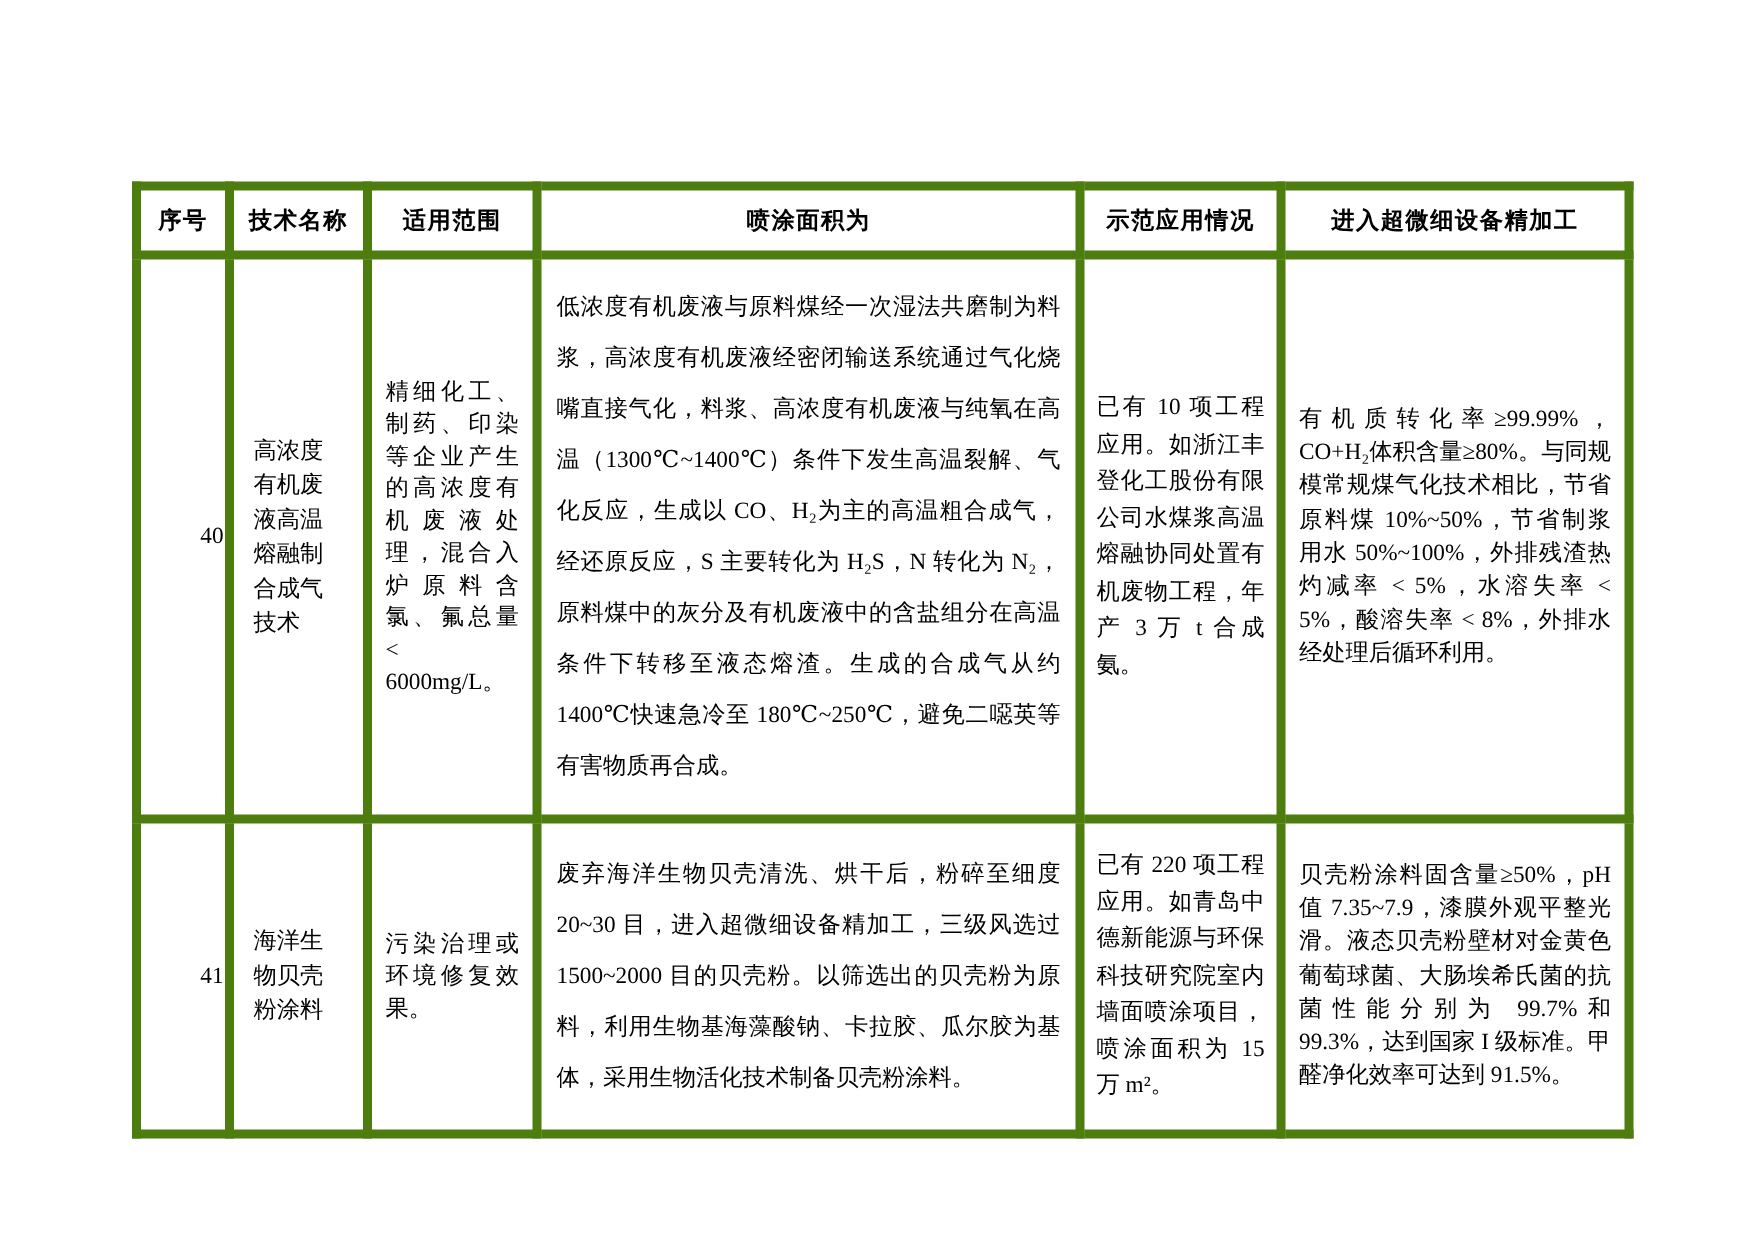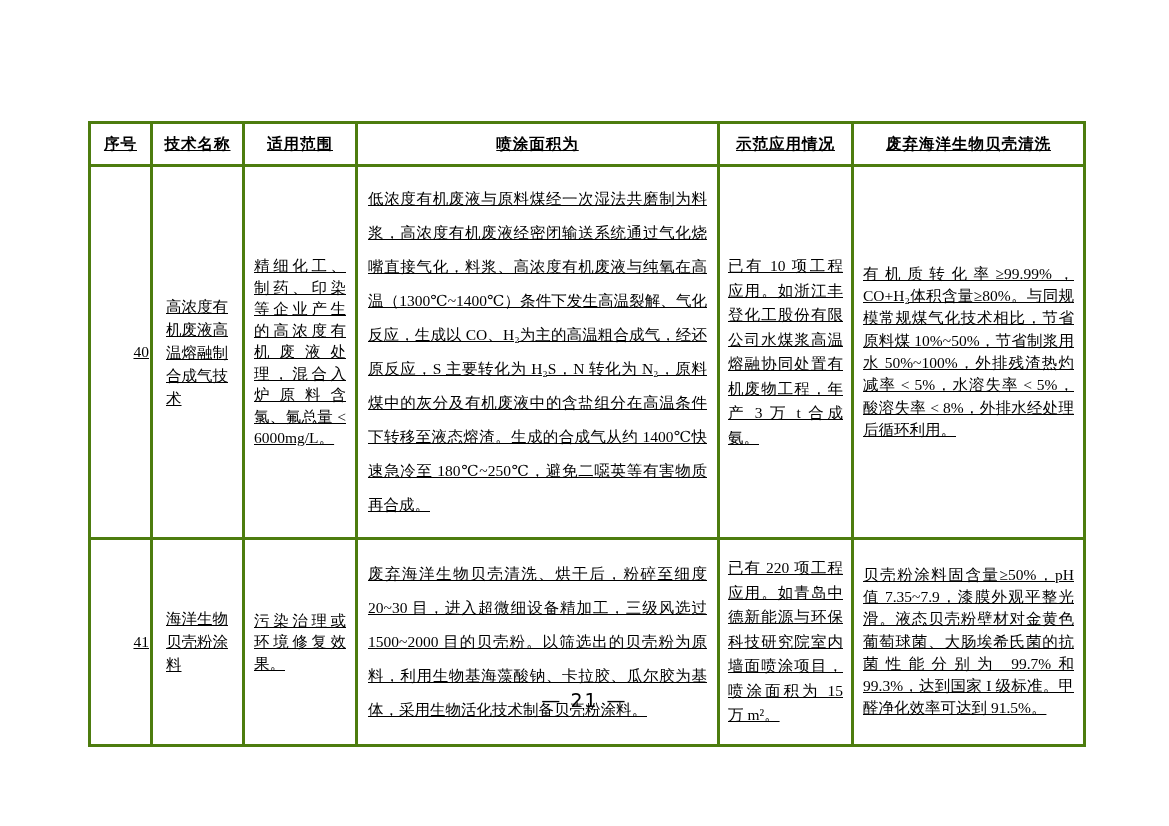"序号" .doc-table th, .doc-table td { border: 3px solid #4d7c0f -> 6px solid #4d7c0f; text-decoration: underline -> none }
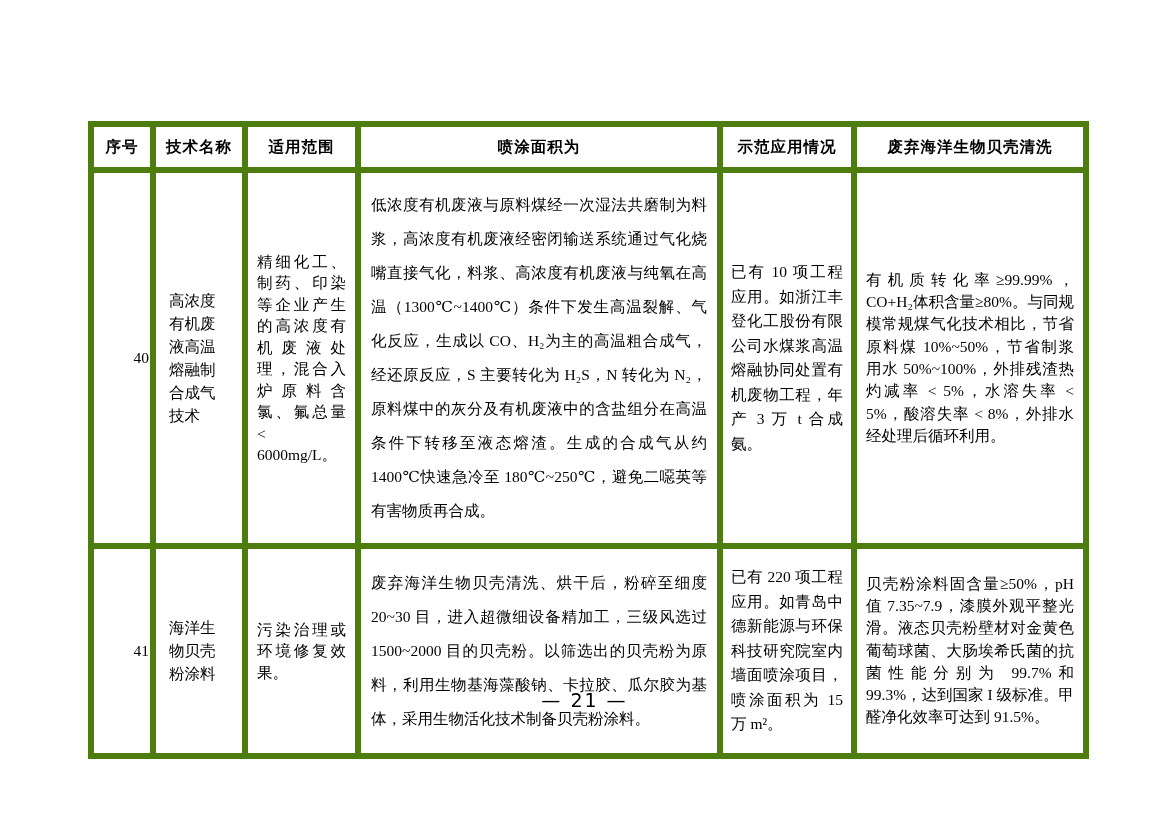"废弃海洋生物贝壳清洗" th { text: 废弃海洋生物贝壳清洗 -> 进入超微细设备精加工 }
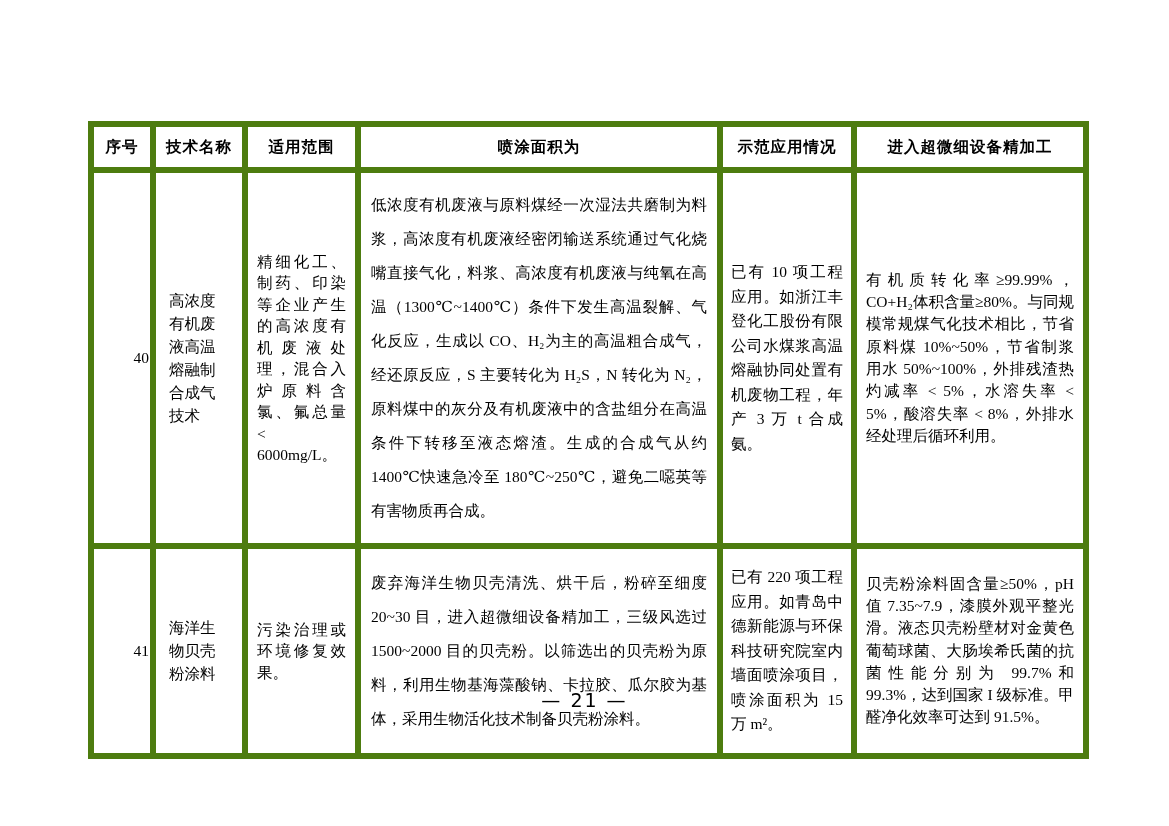"— 21 —" div.page-footer { html: <div>— 21 —</div> -> none }
